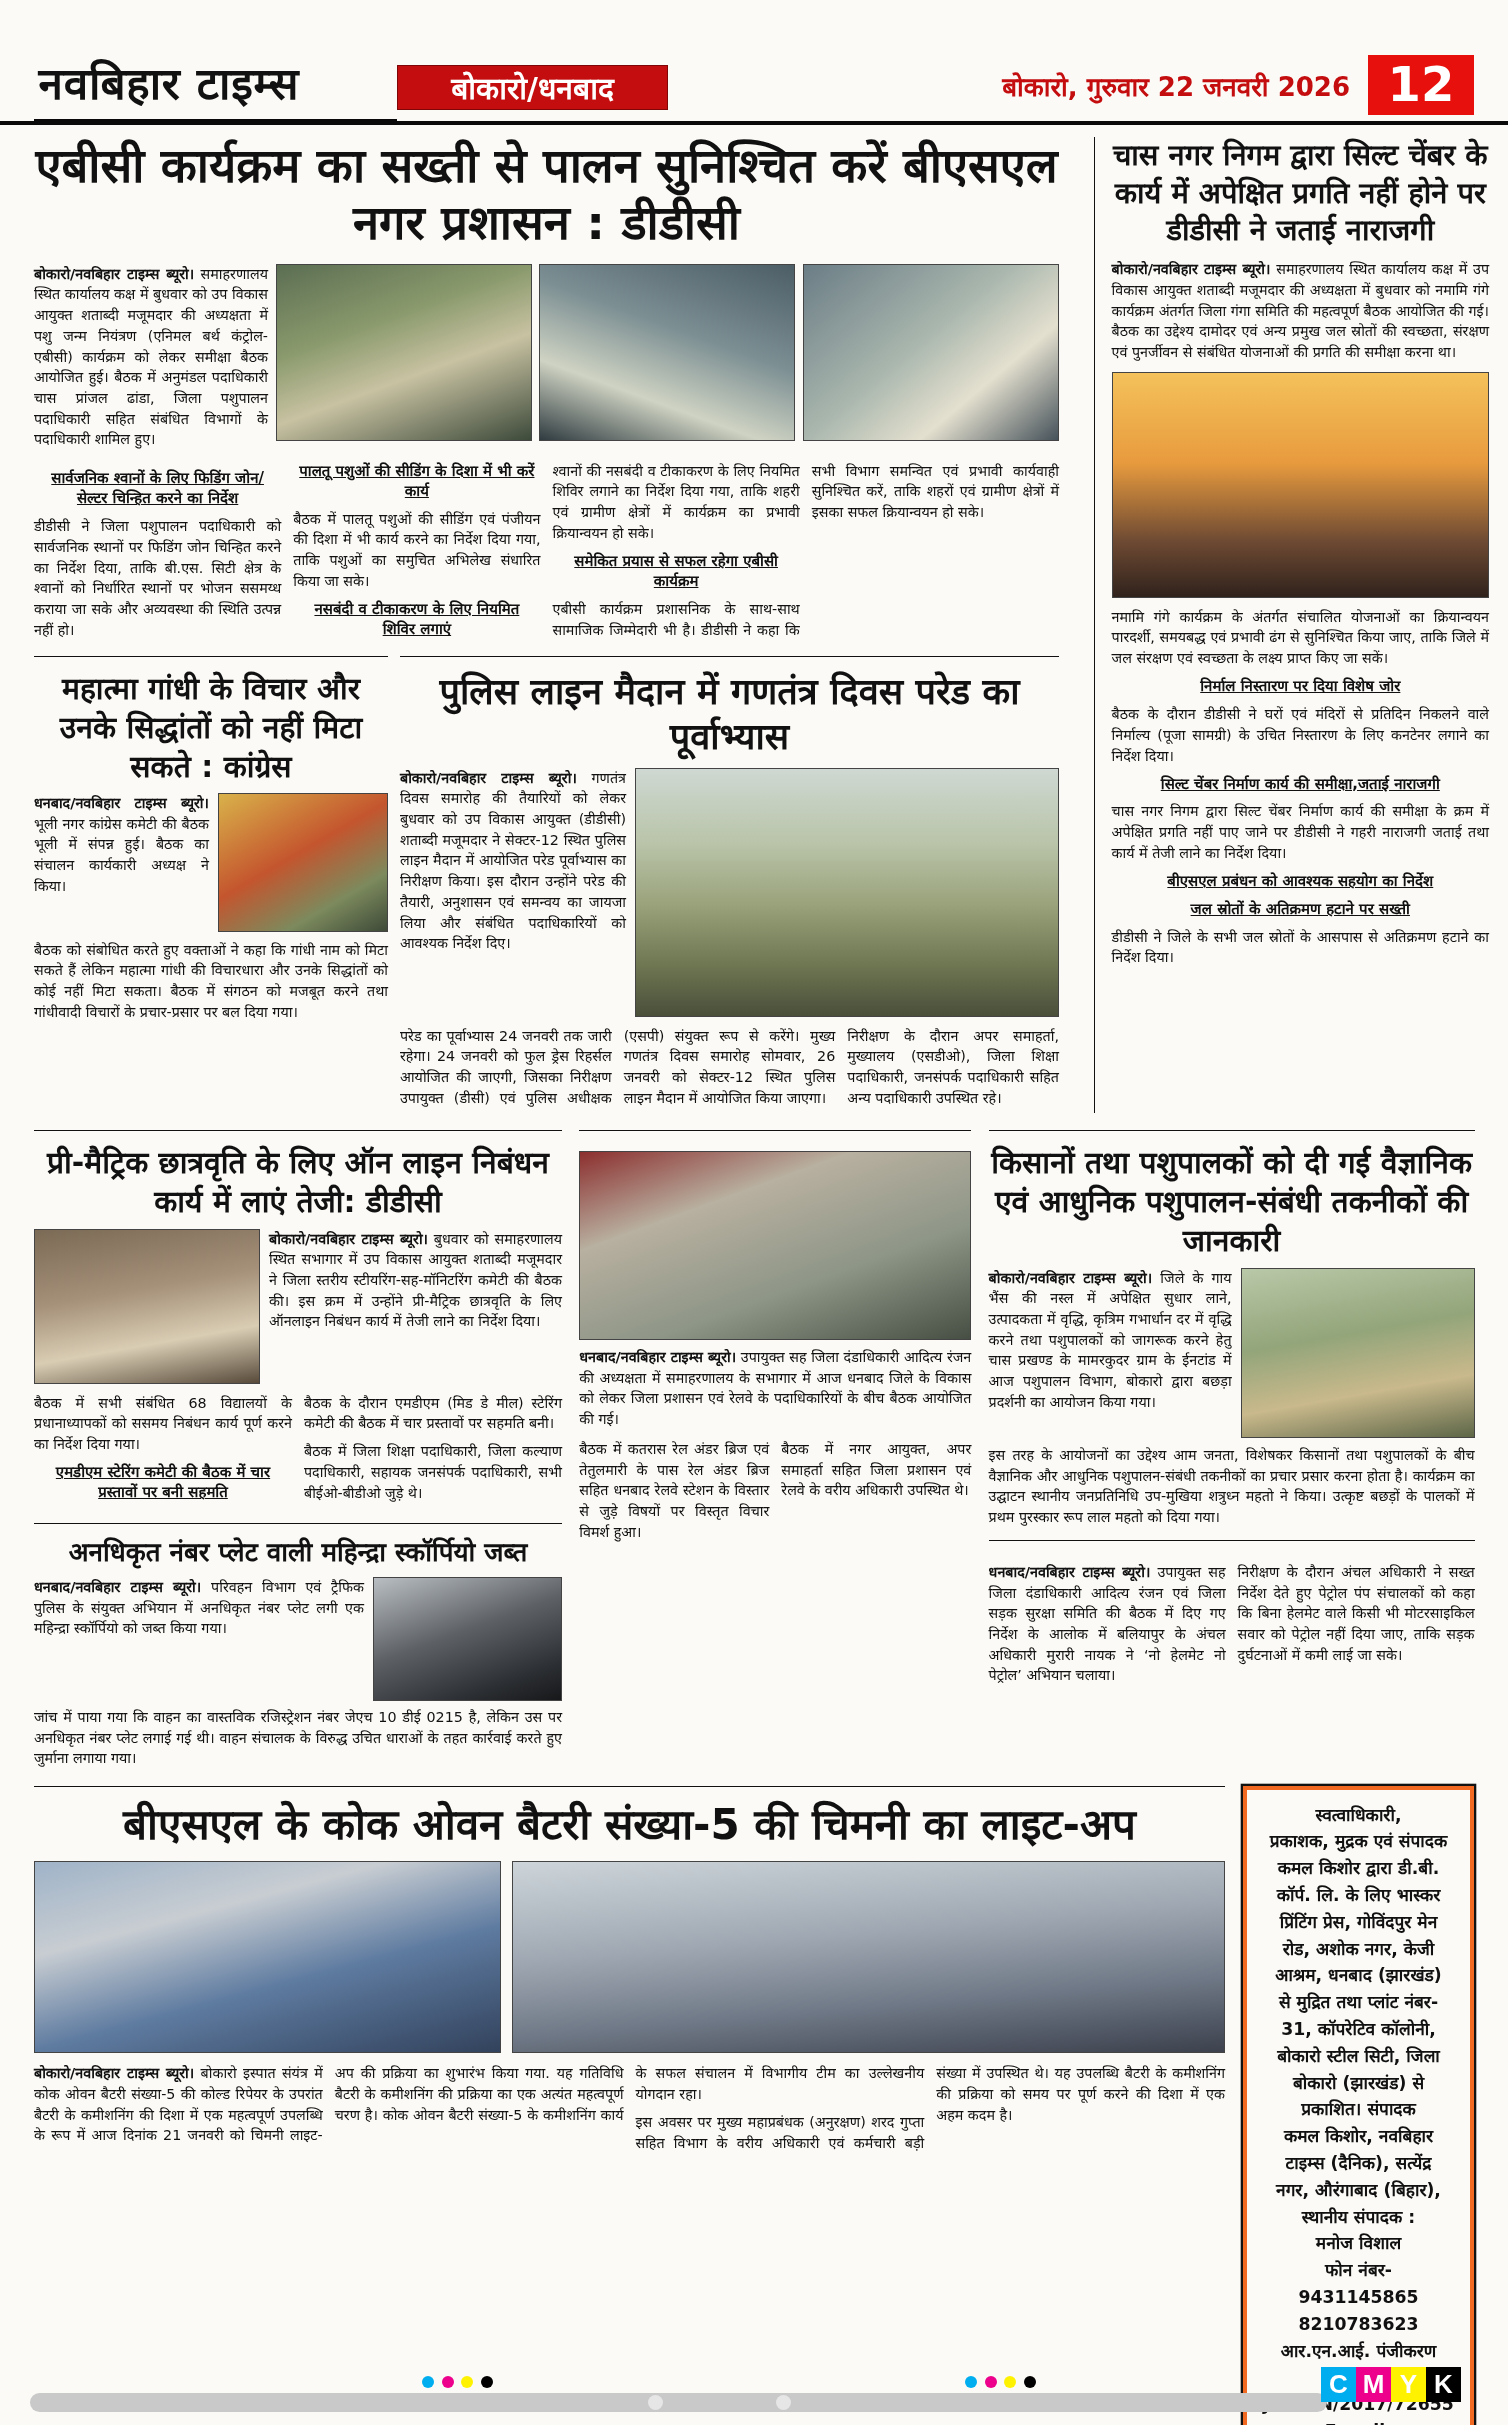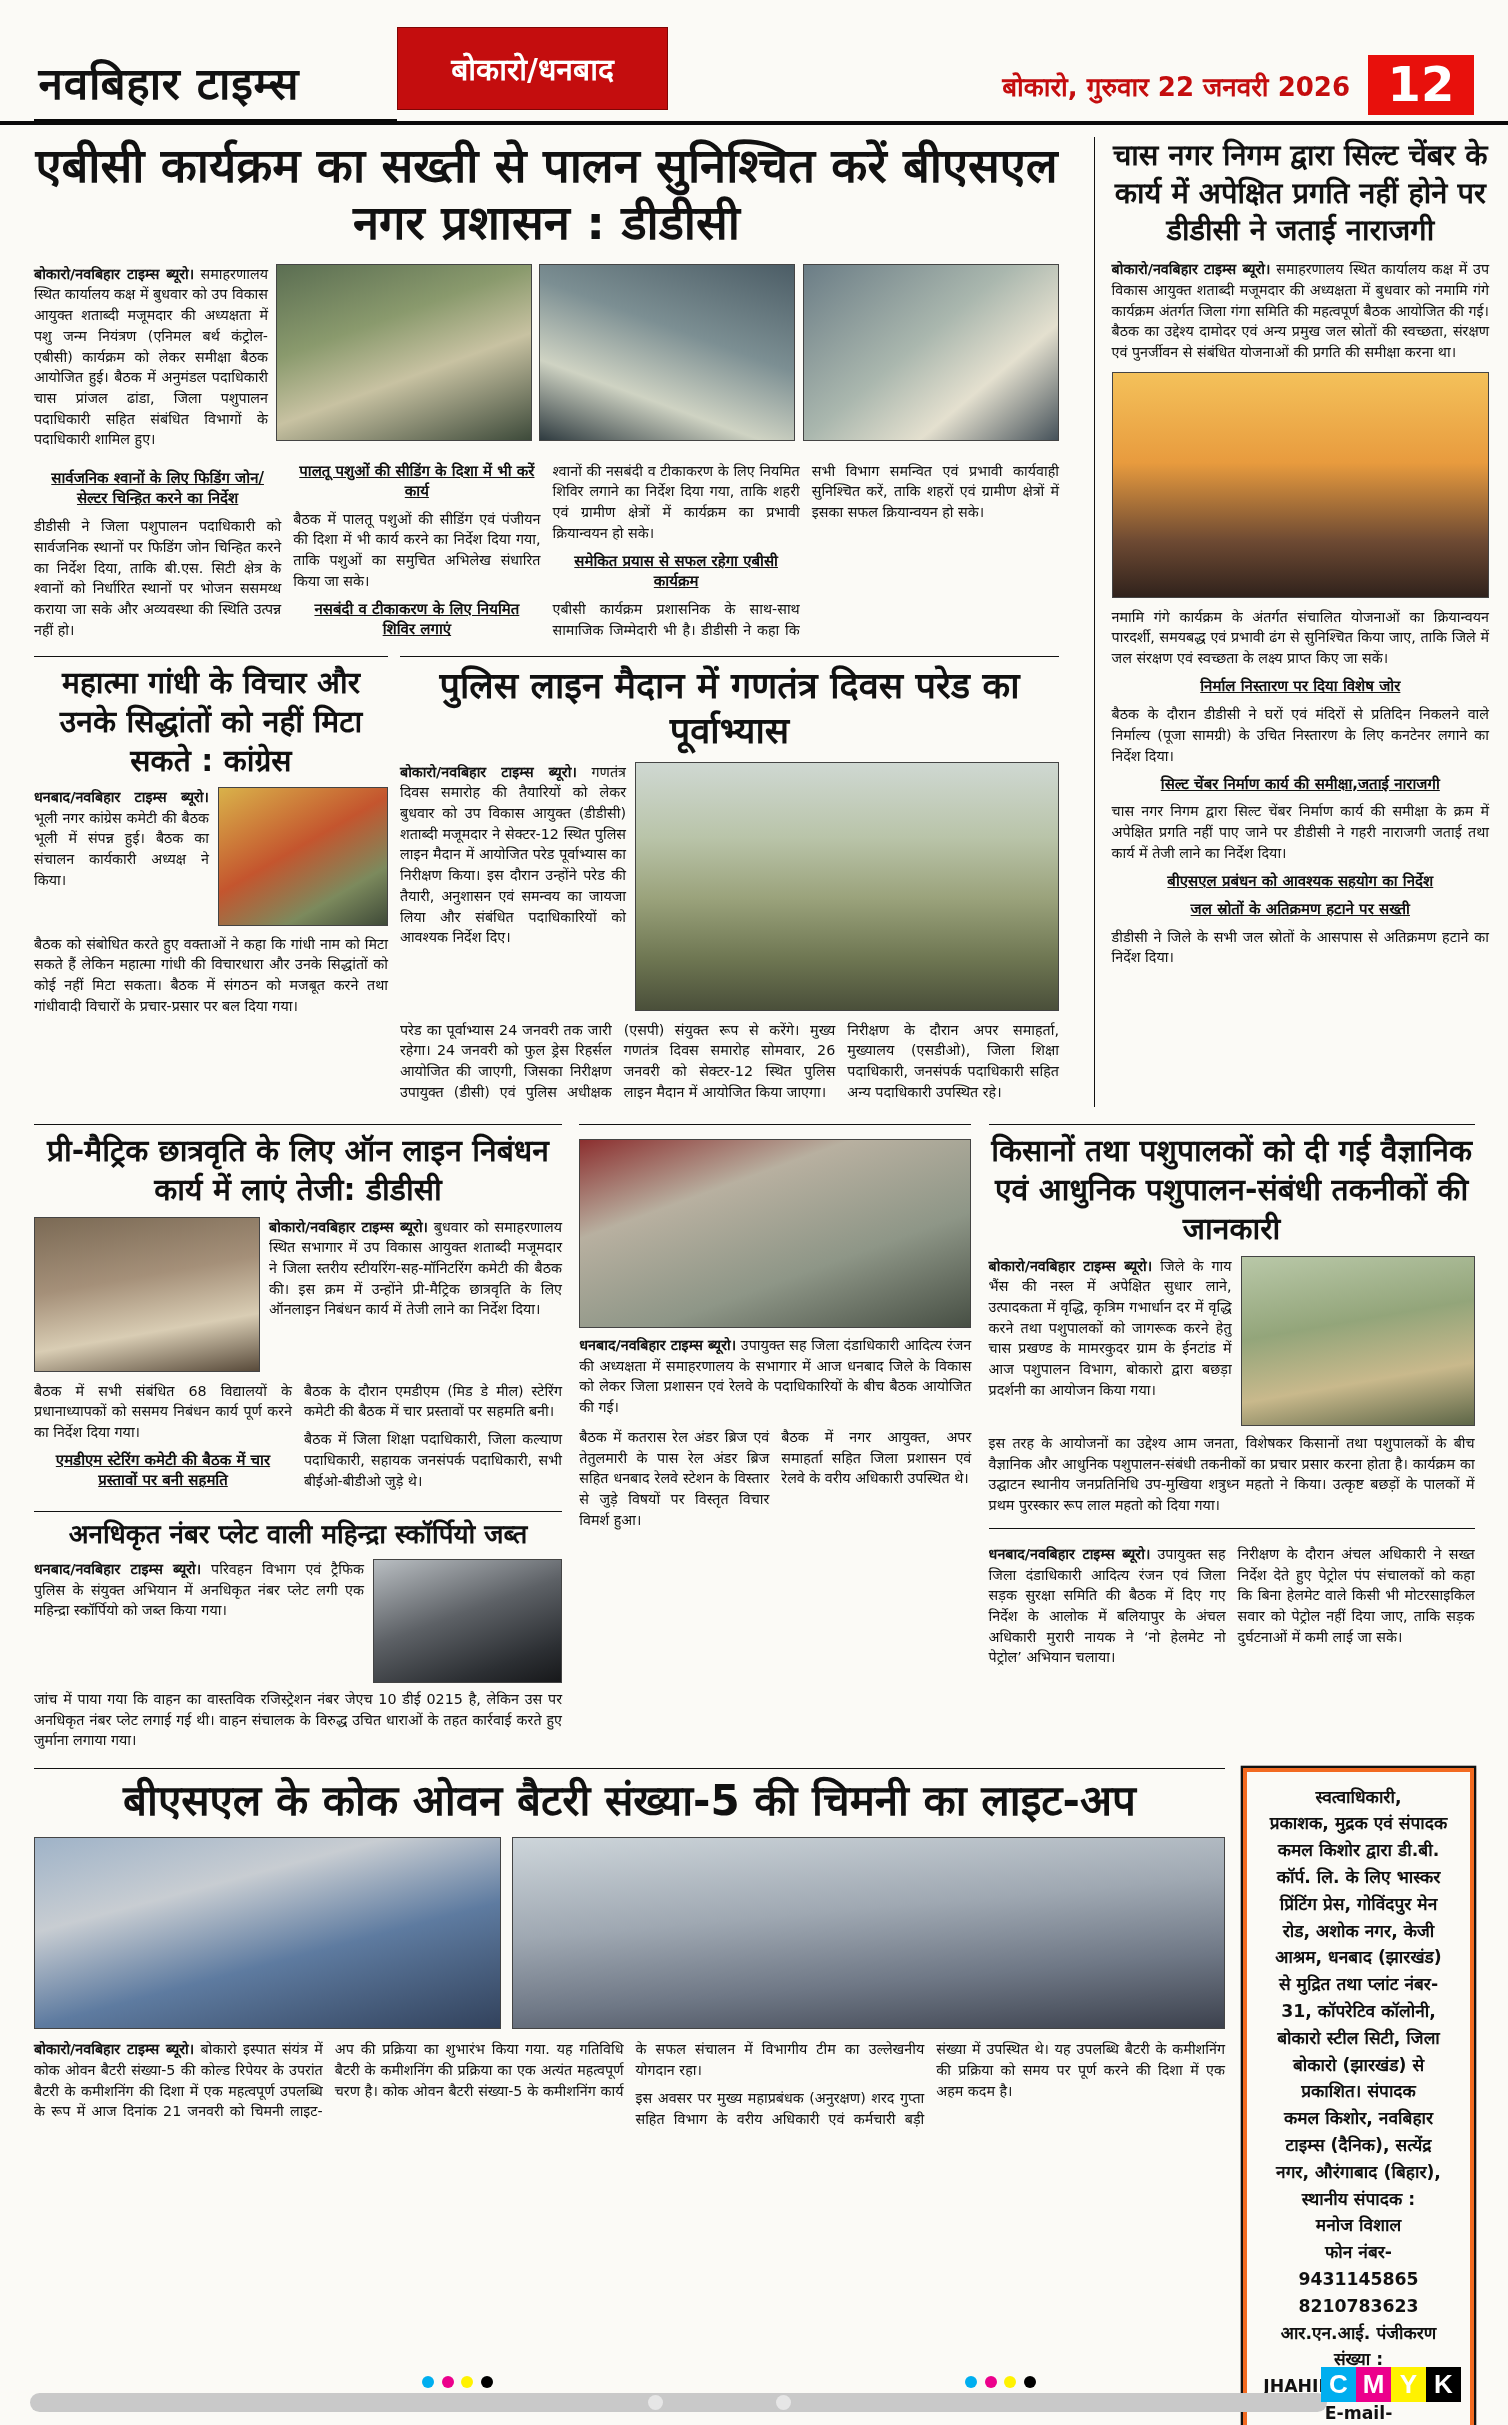"बोकारो/धनबाद" .tab { padding: 20px 53px -> 1px 53px }
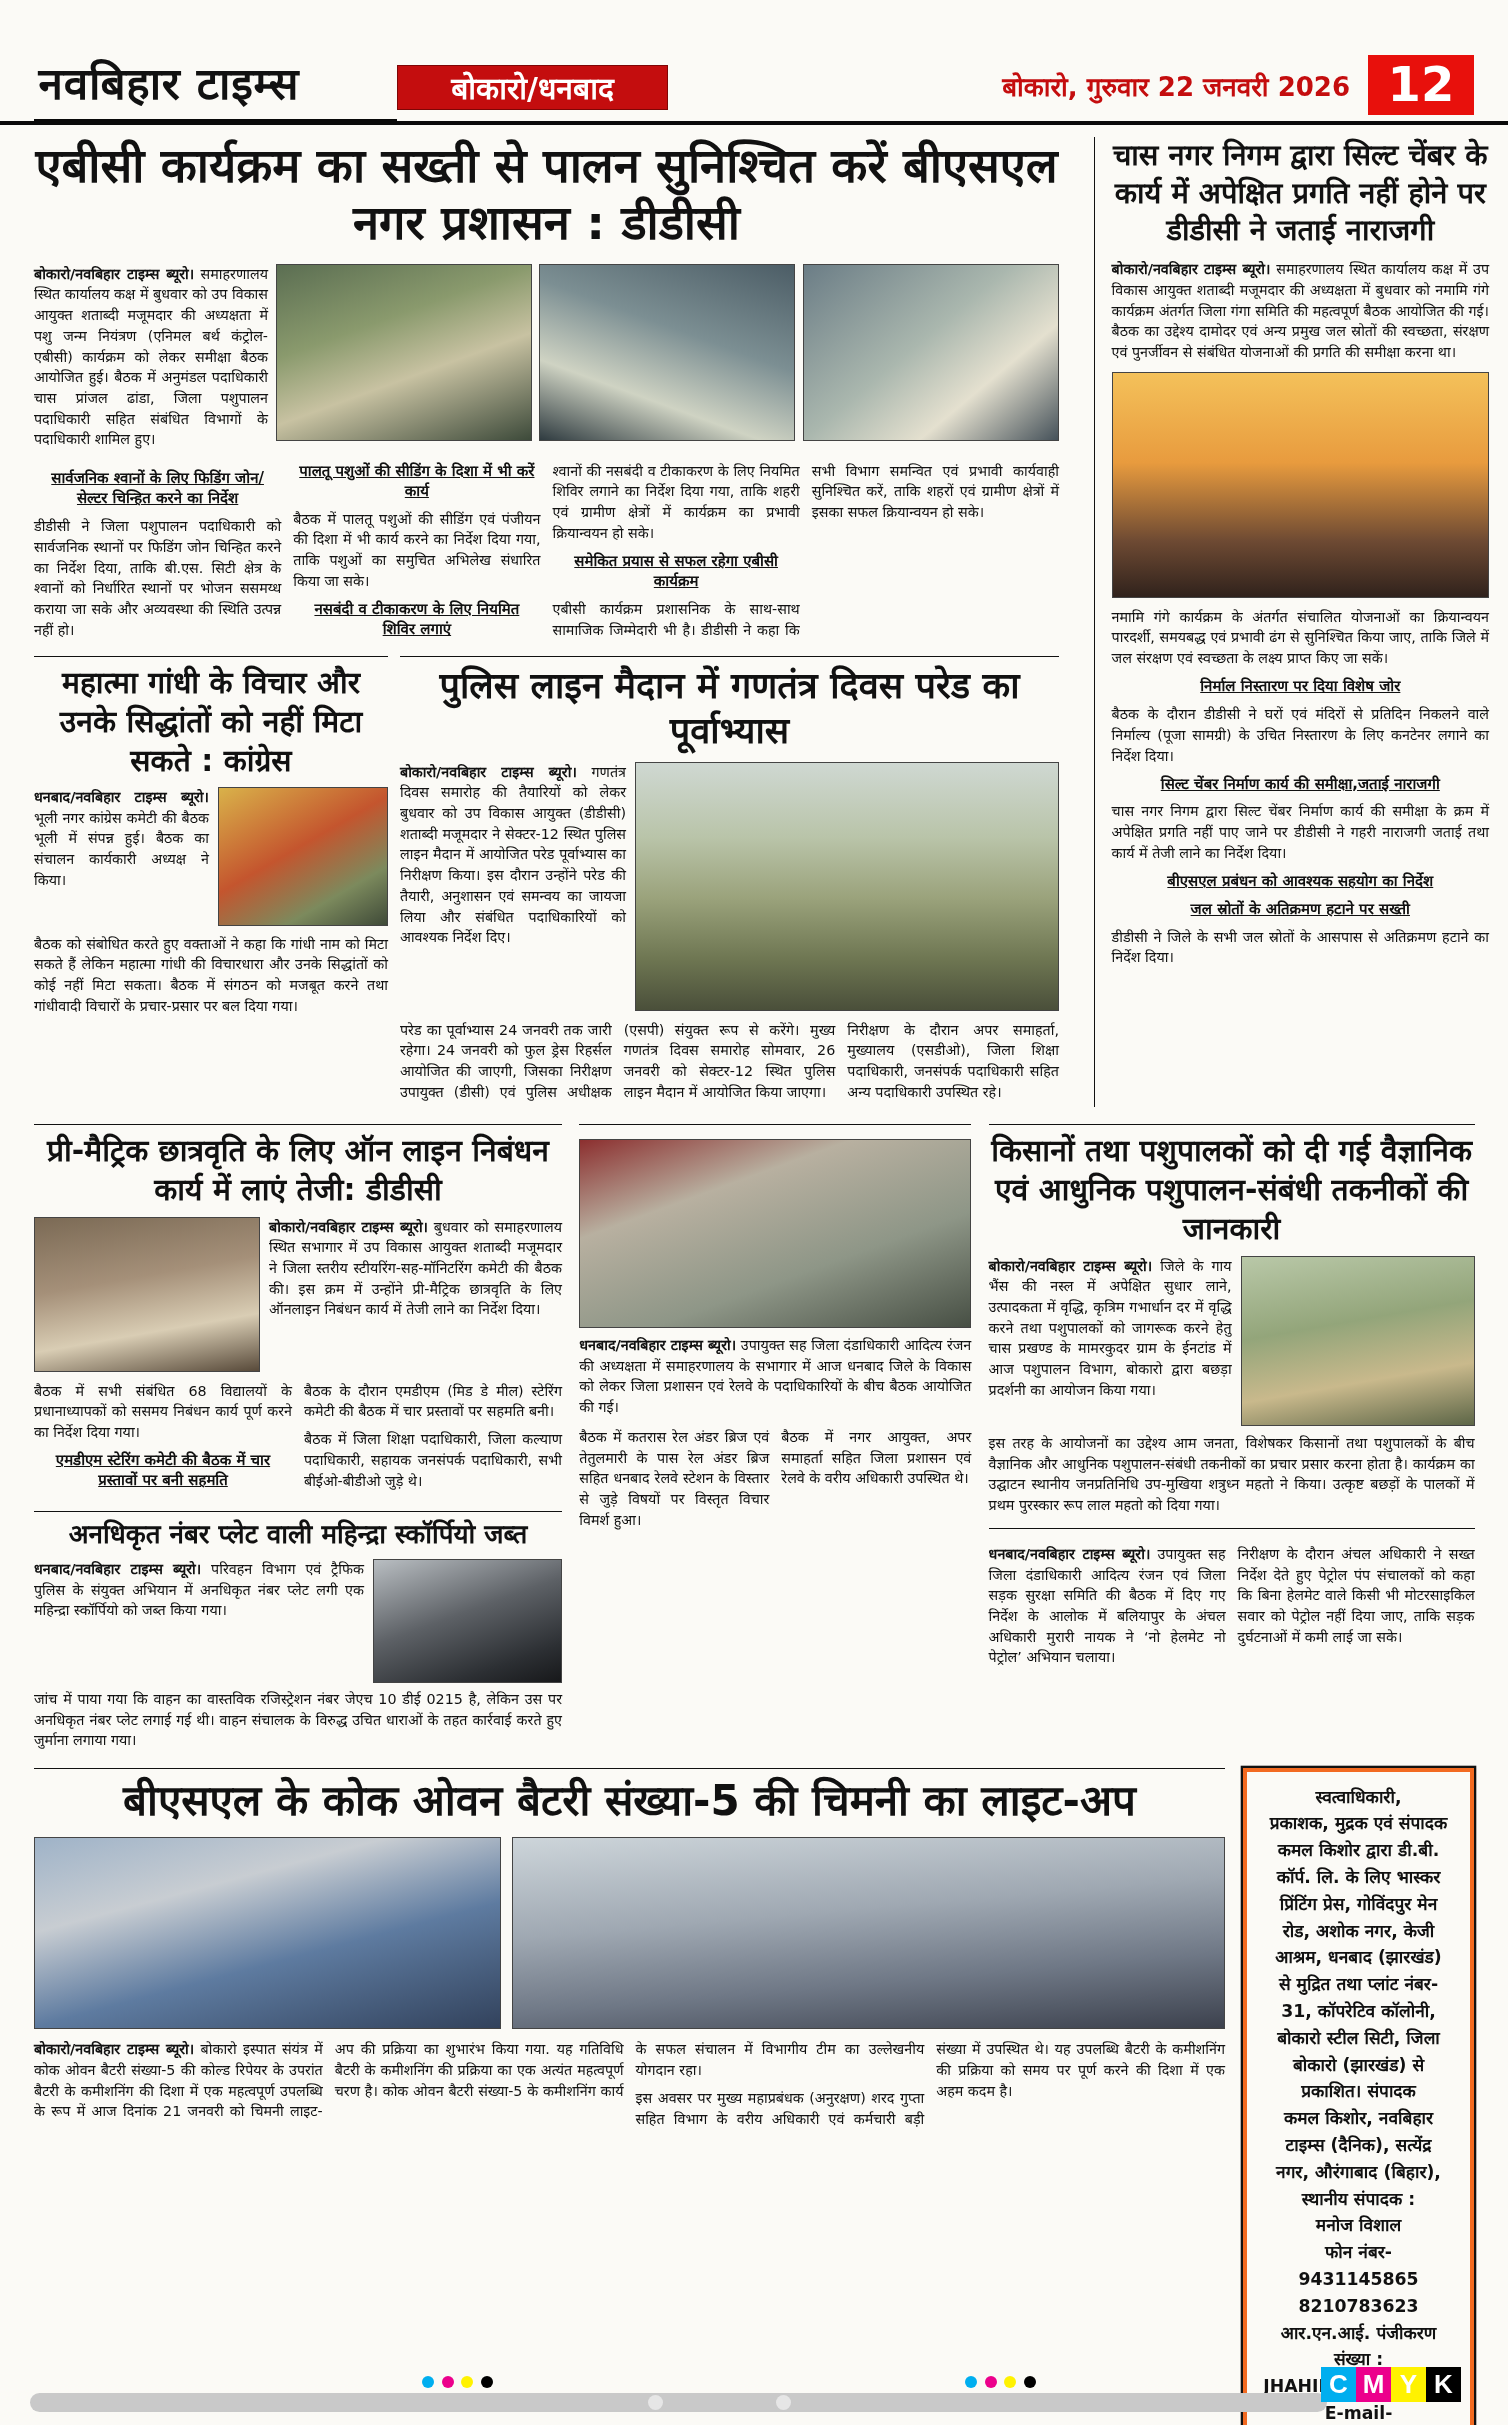"महात्मा गांधी के विचार और" .art { padding-top: 6px -> 12px }
